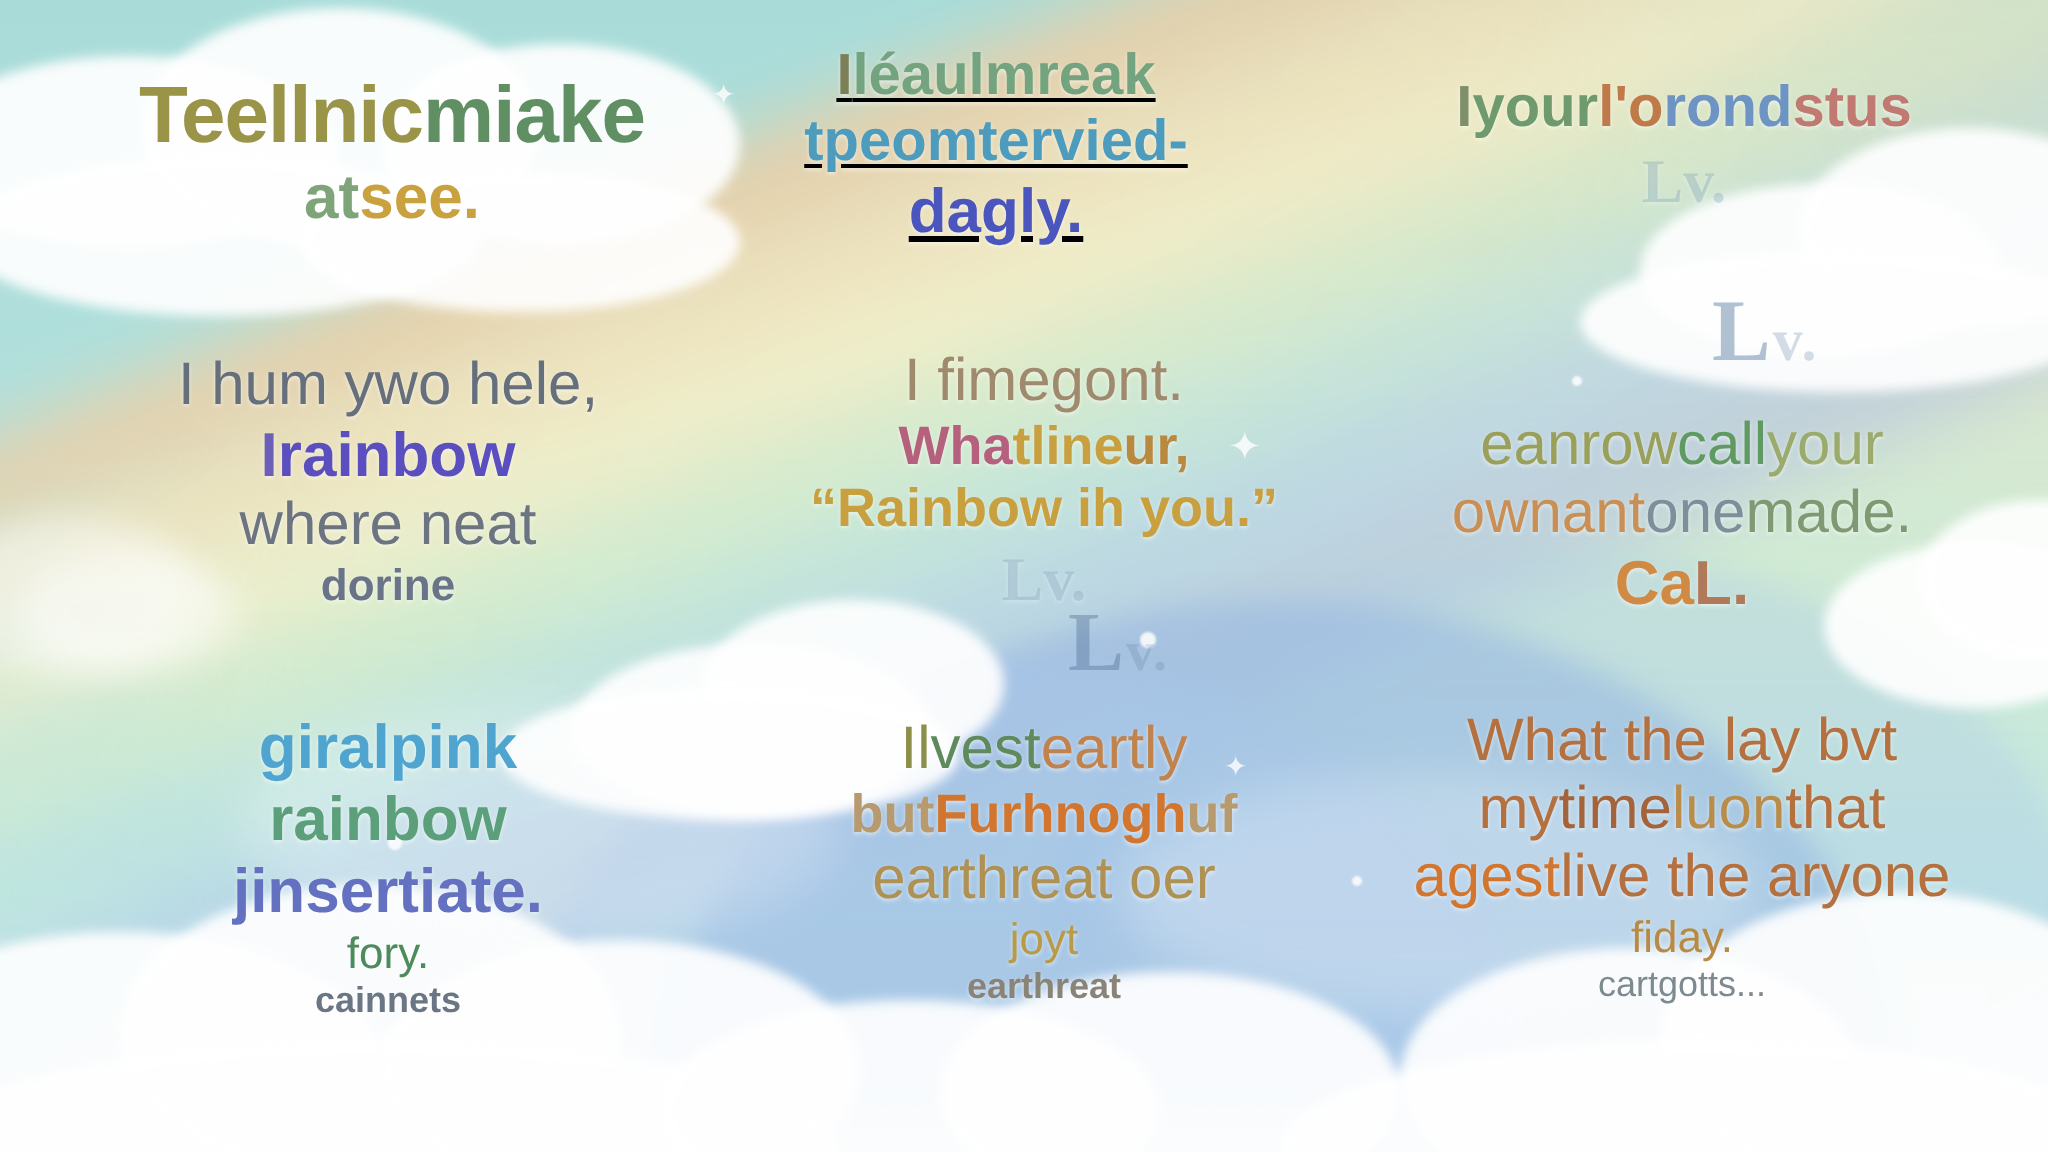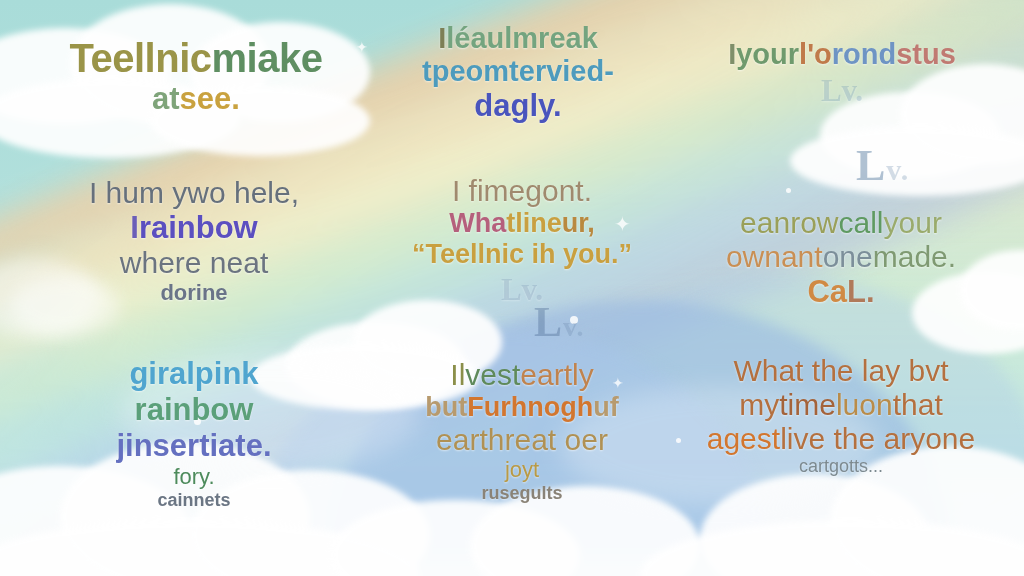"Iléaulmreak" #c2 { left: 368px -> 348px; text-decoration: none -> underline }
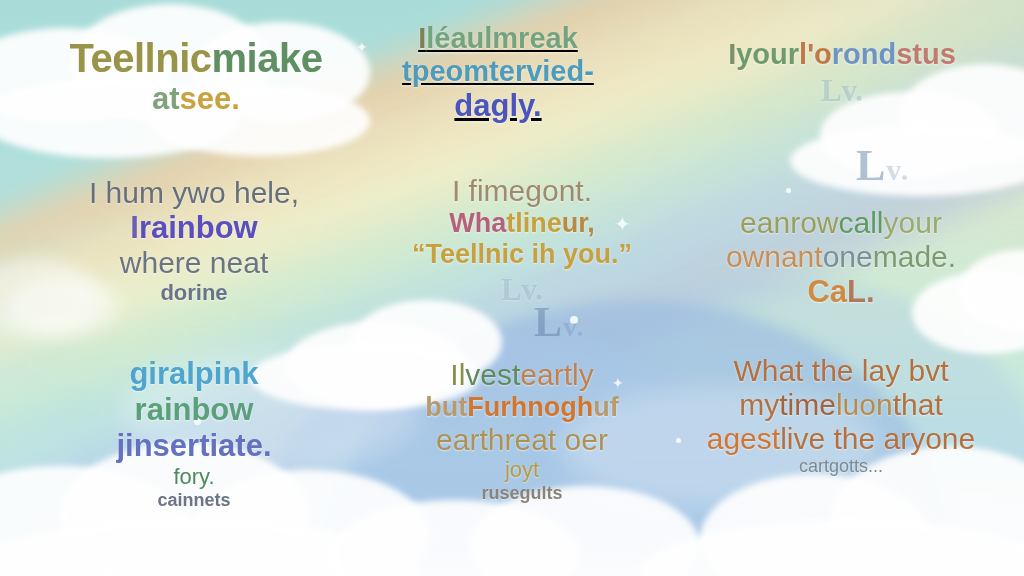"“Teellnic ih you.”" span { text: Teellnic -> Rainbow }
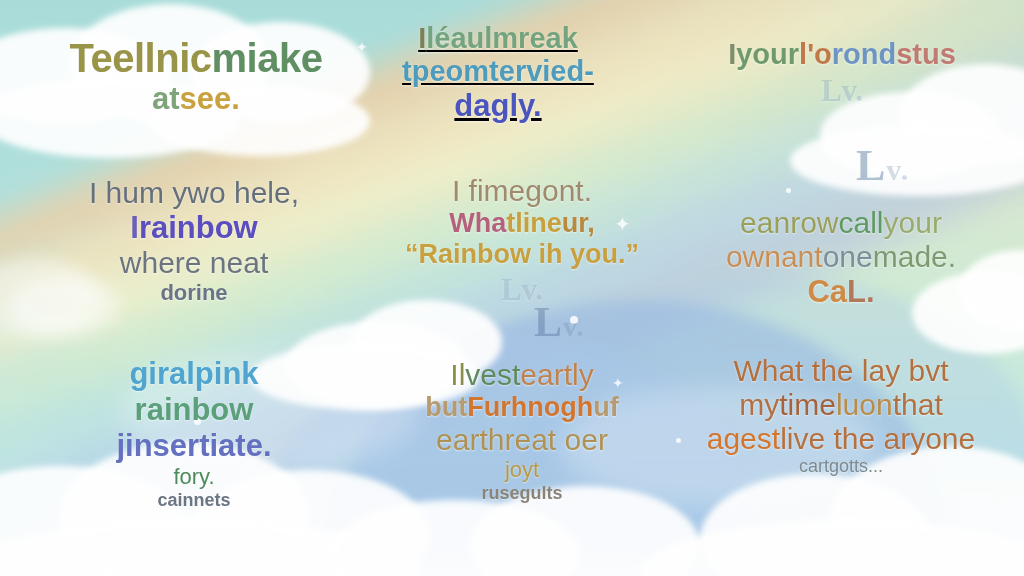"fiday." div.line { html: none -> <div><span>fiday.</span></div> }
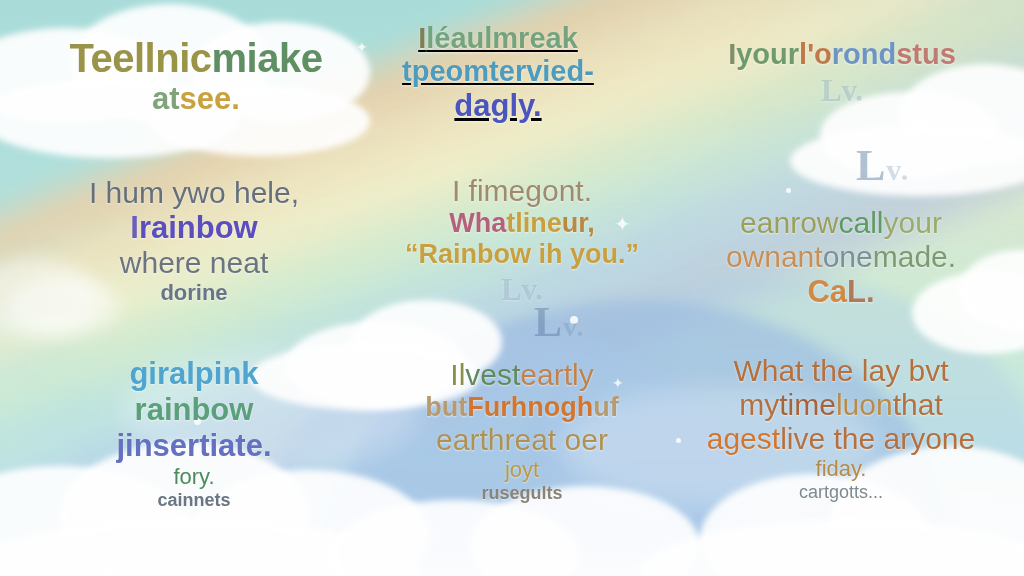"rusegults" span { text: rusegults -> earthreat }
